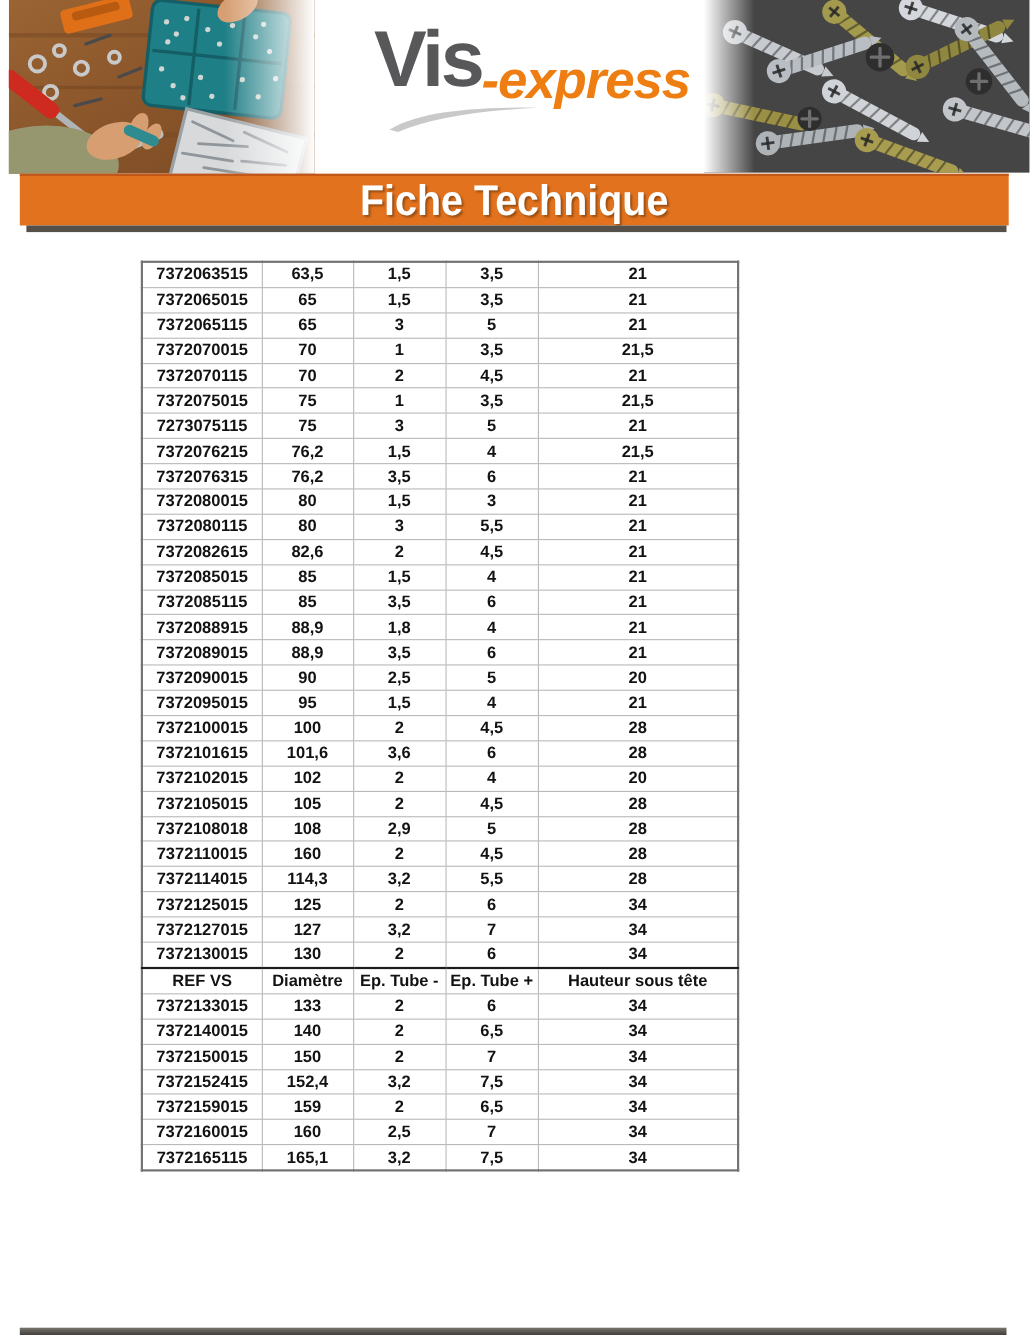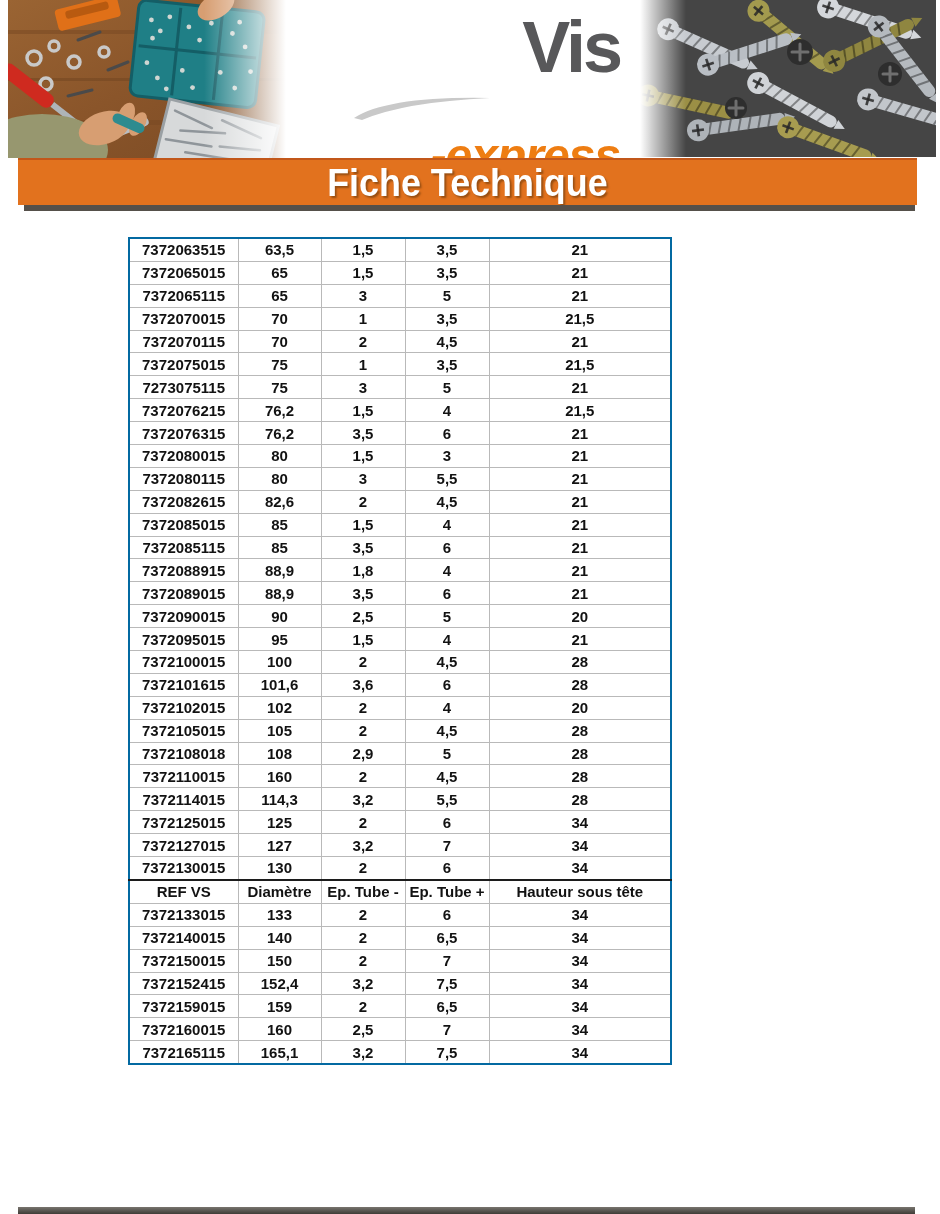"Vis" .logo-line { align-items: flex-end -> center; flex-direction: column -> none }
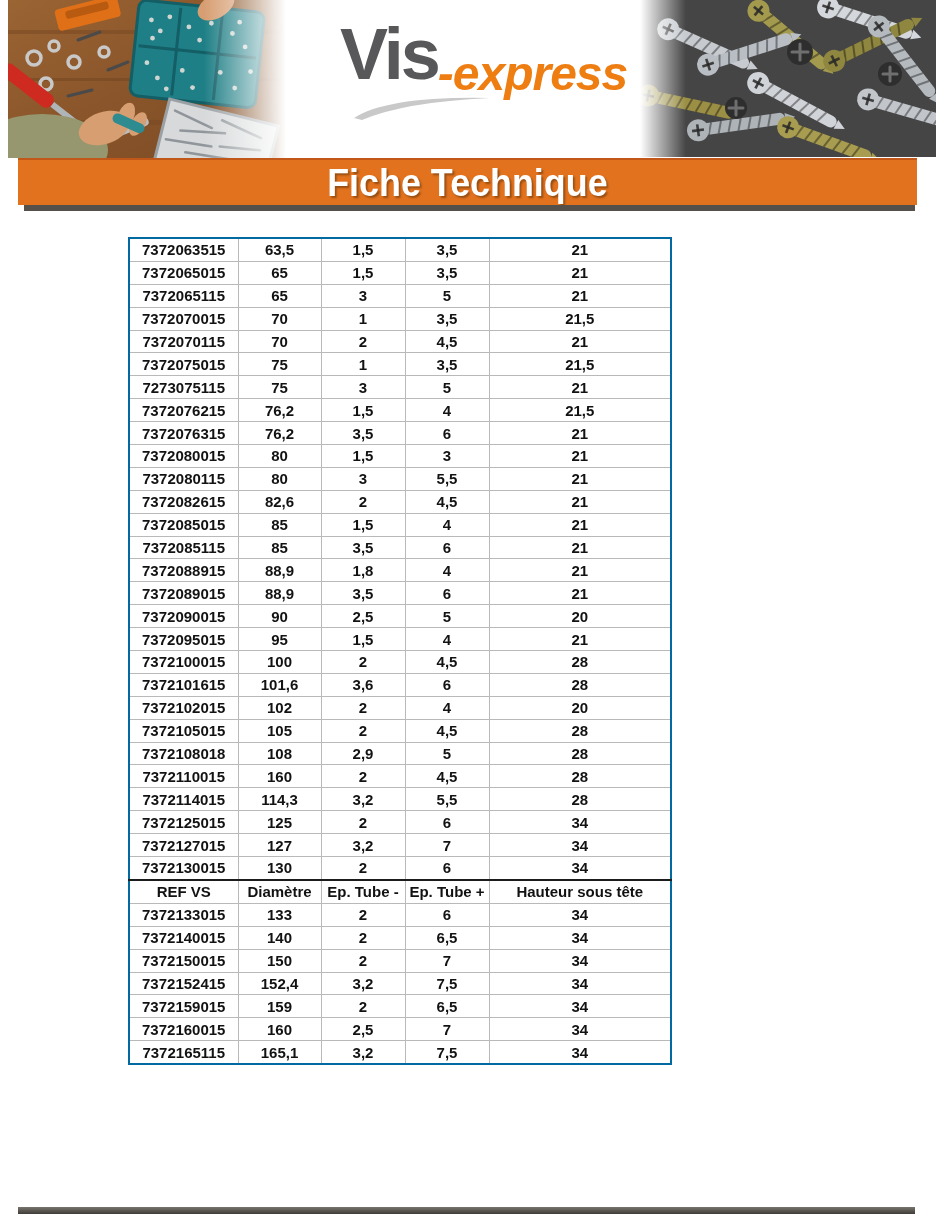"7372063515" table.spec { border: 2px solid #0369a1 -> 2px solid #737373 }
